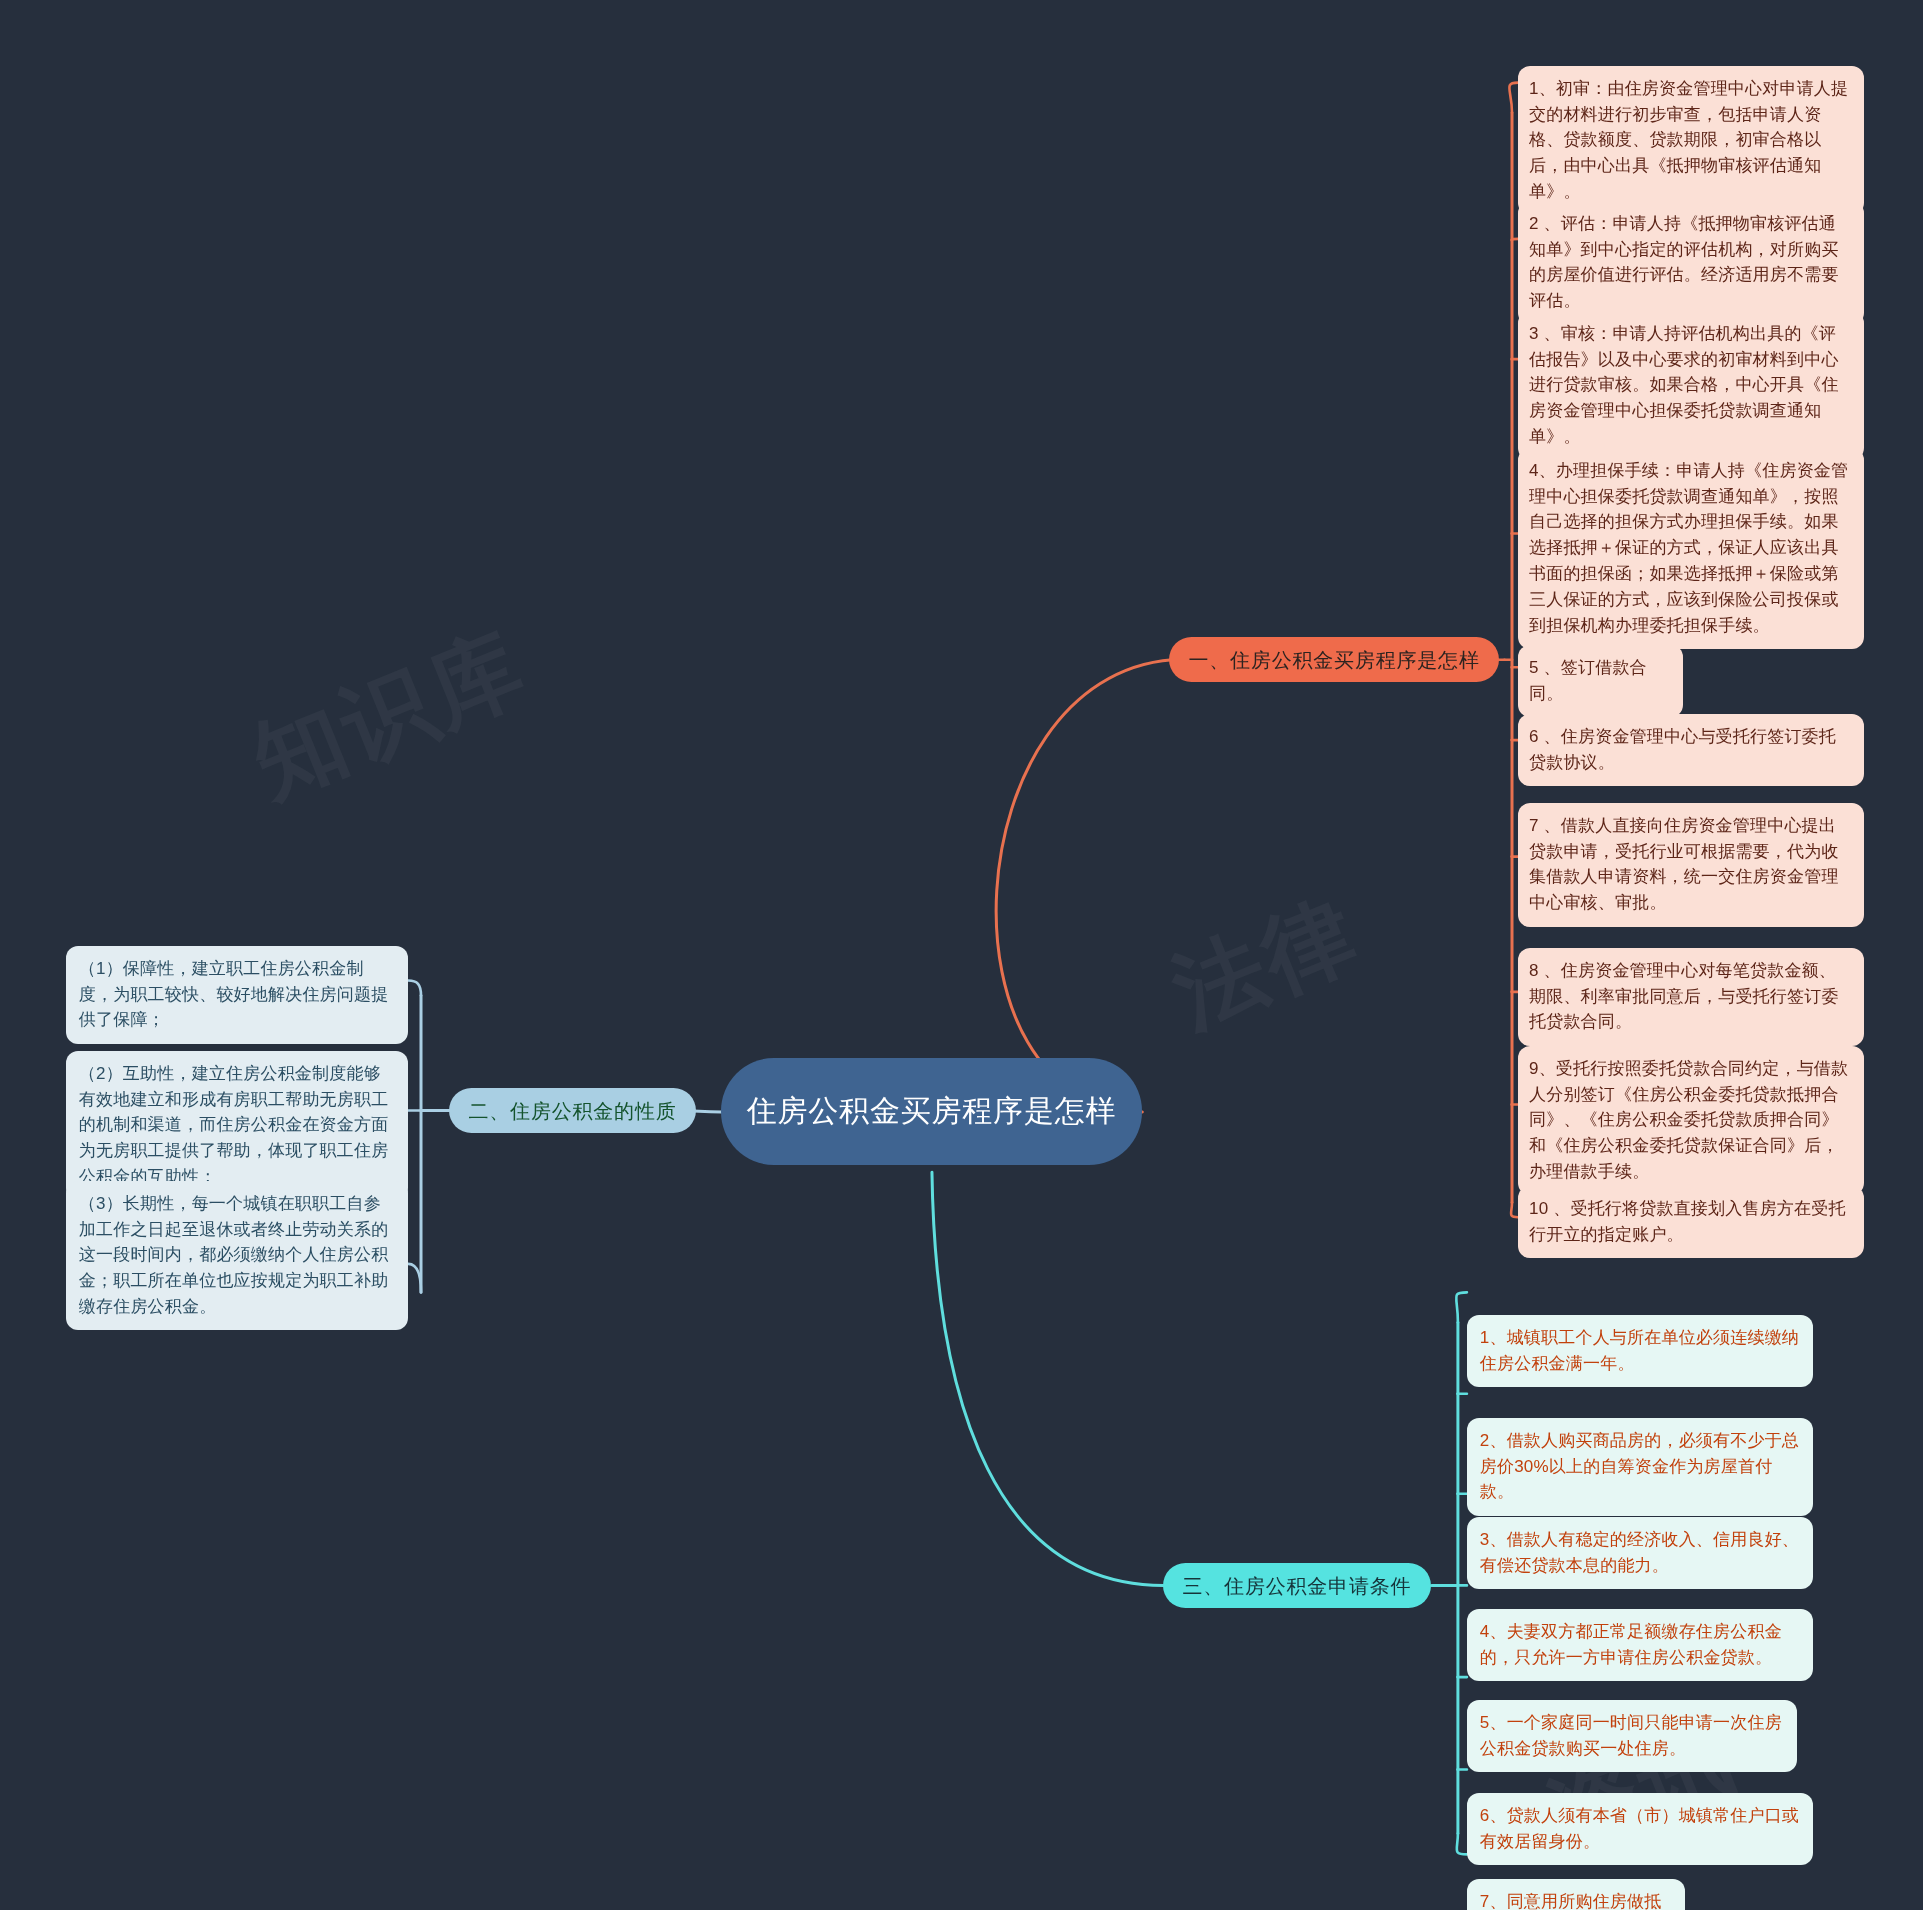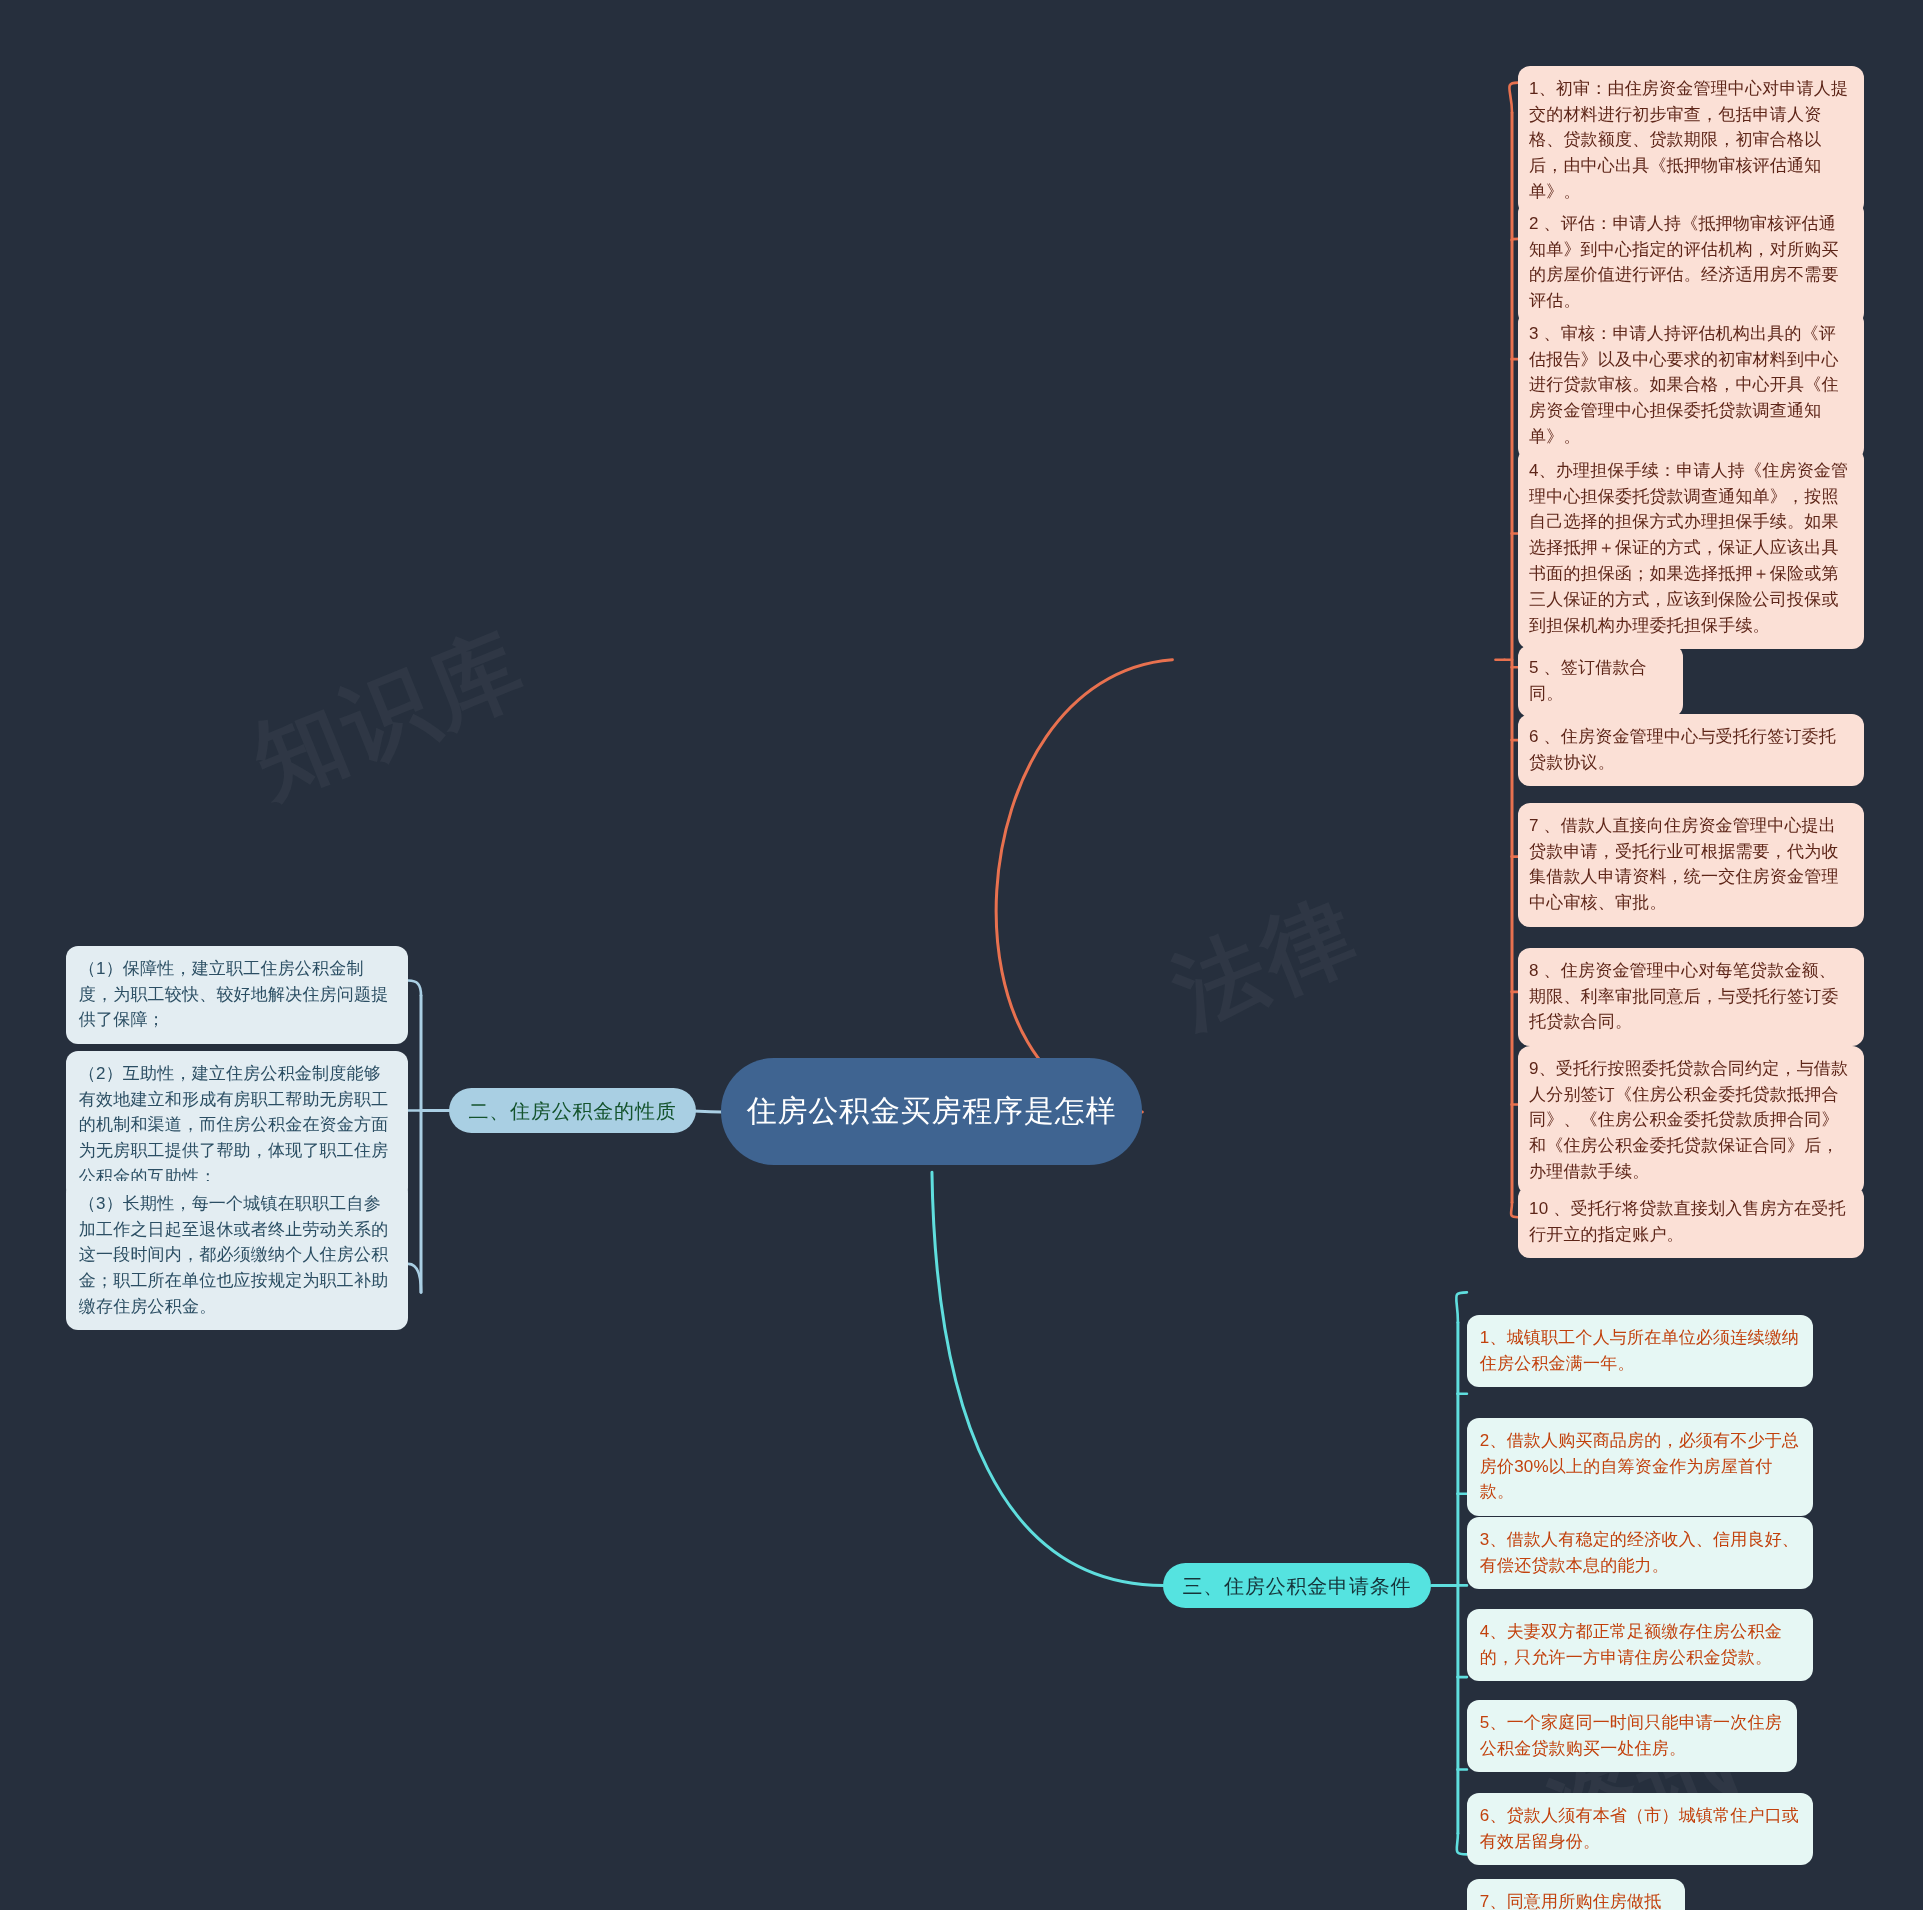"一、住房公积金买房程序是怎样" div.node { html: none -> <div> <span>一、住房公积金买房程序是怎样</span> </div> }
